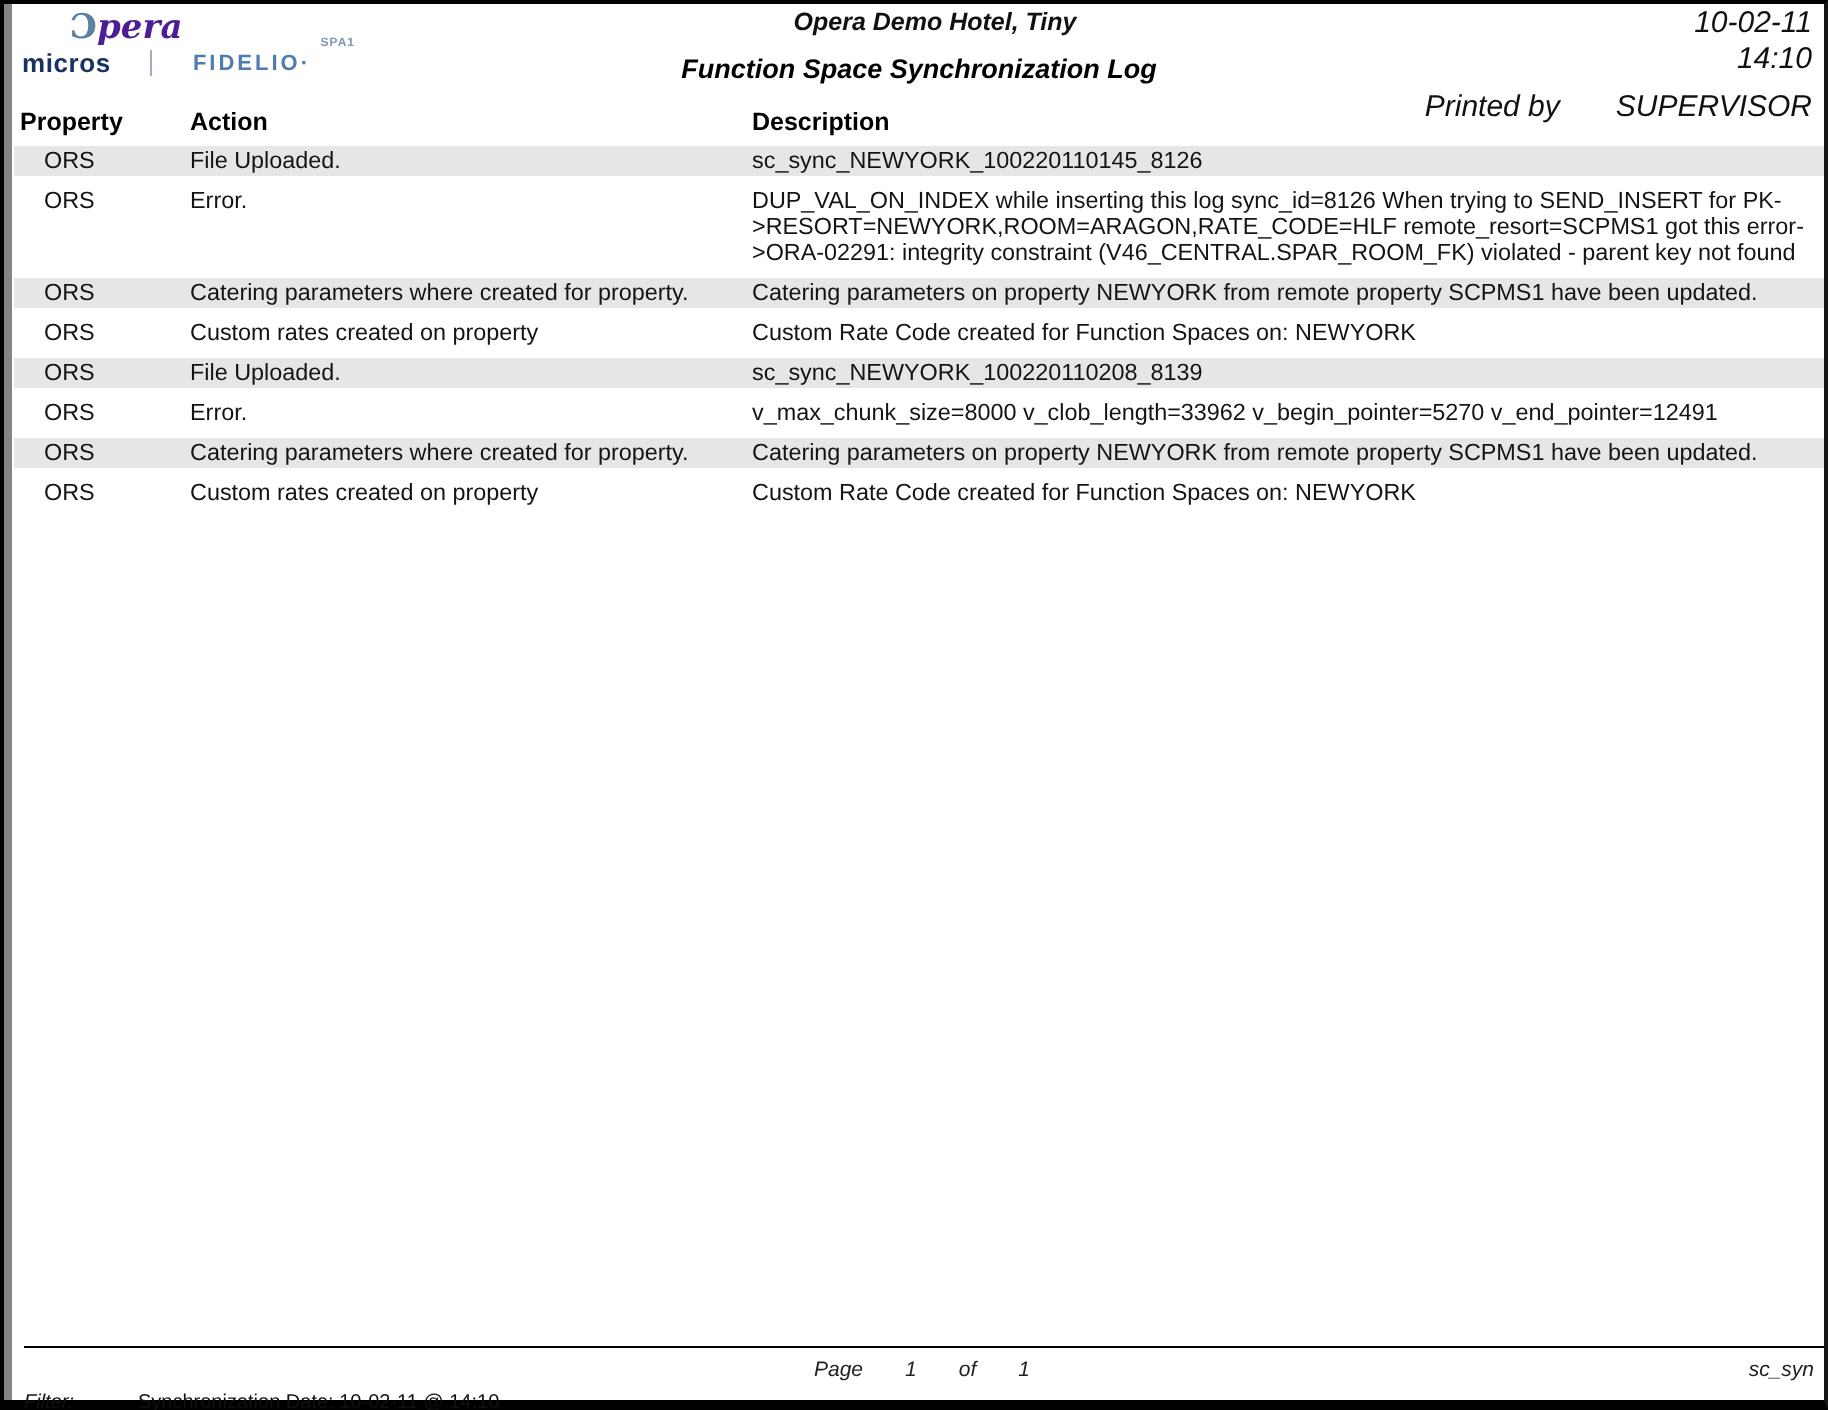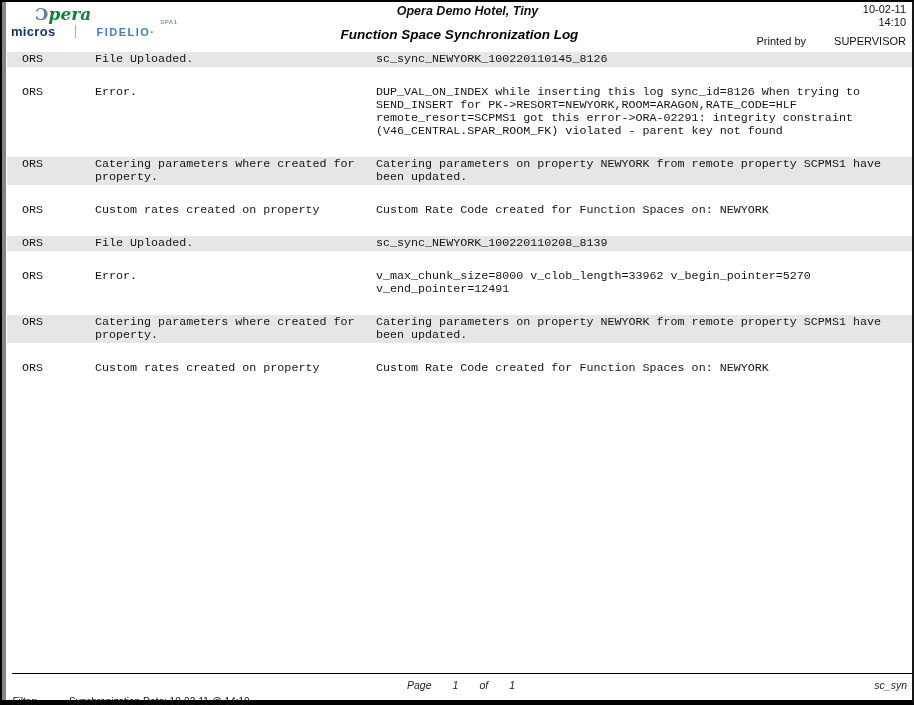"pera" .logo-opera { color: #15803d -> #4c1d95 }
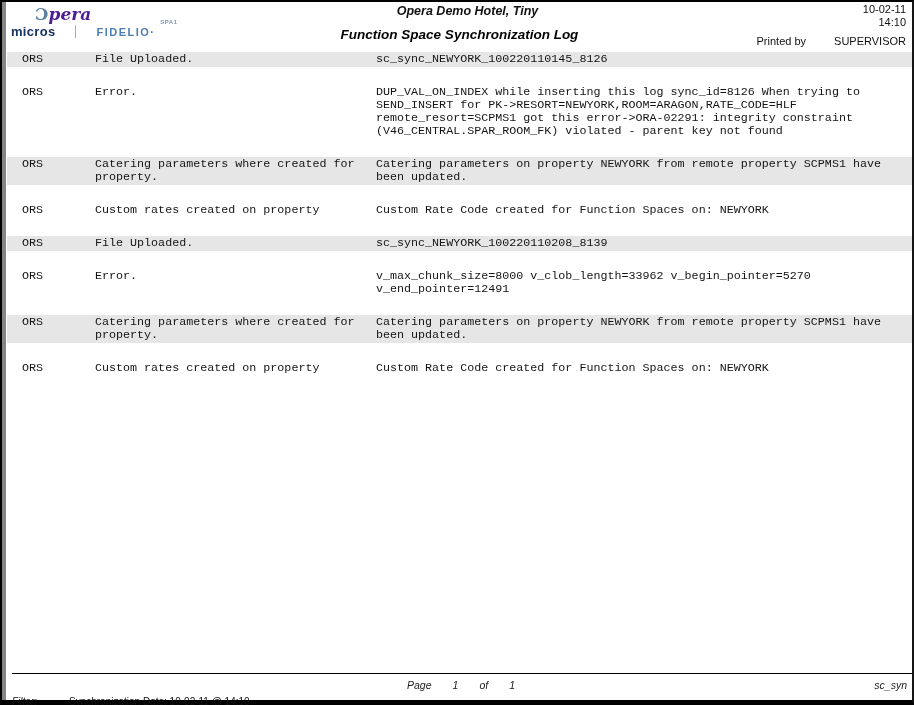"10-02-11" .header-right { font-size: 11px -> 15px; font-style: none -> italic }
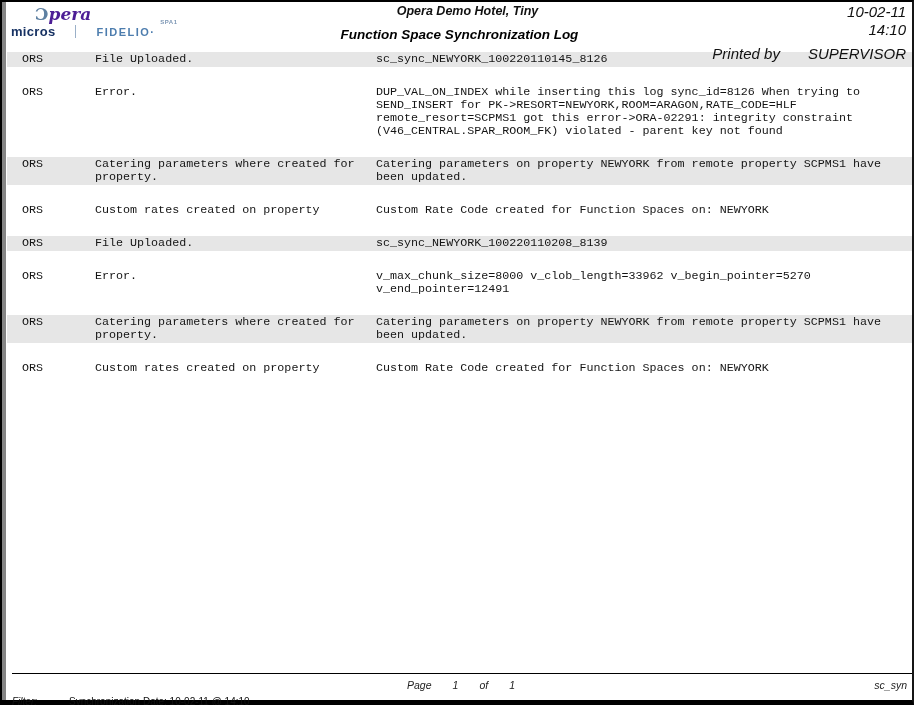"Property" div.thead { html: none -> <div> <div>Property</div> <div>Action</div> <div>Description</div> </div> }
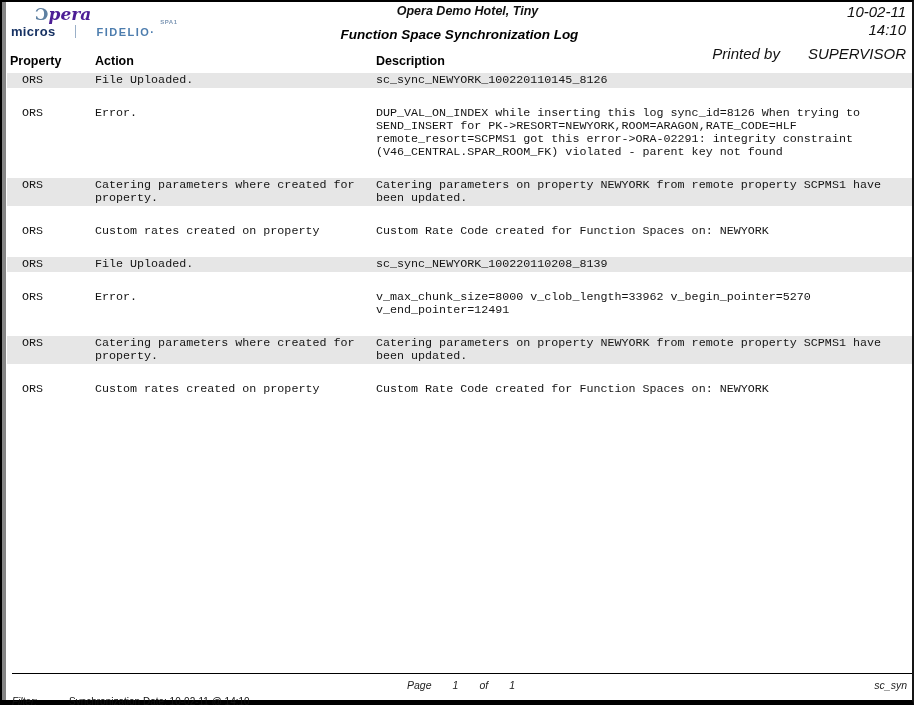"ORS" .tbody .row { font-family: Liberation Mono, monospace -> none; margin-bottom: 18px -> 5px }
